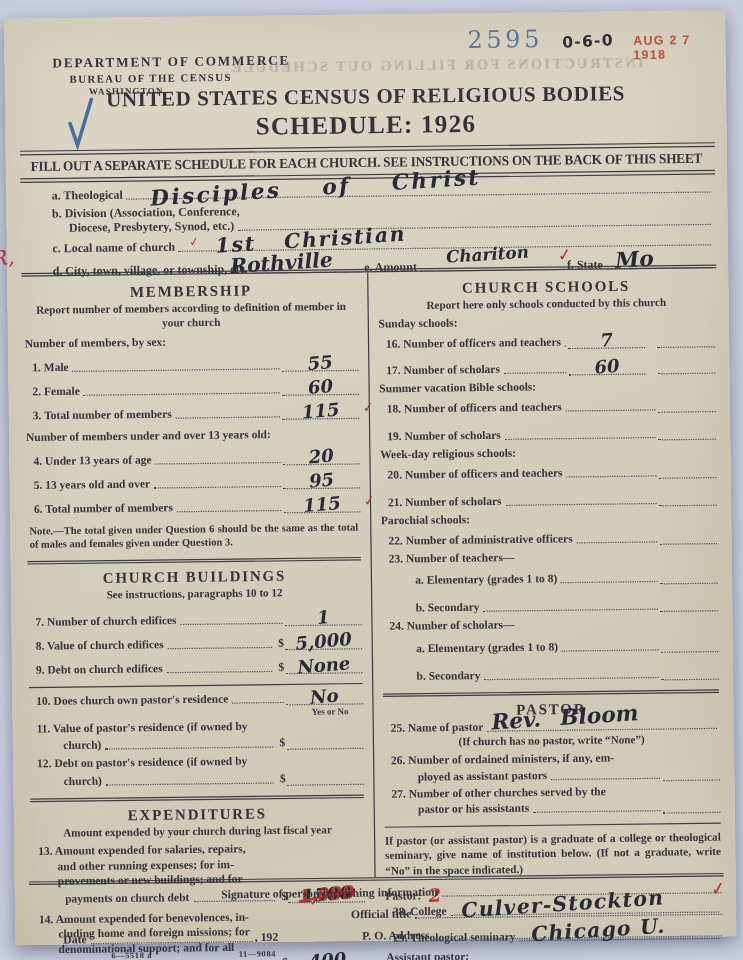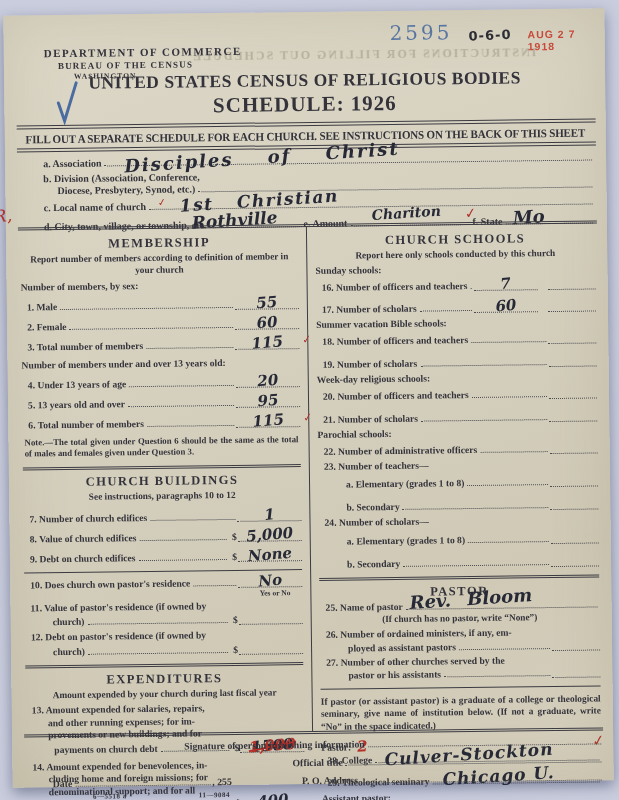"a. Association" span { text: Association -> Theological }
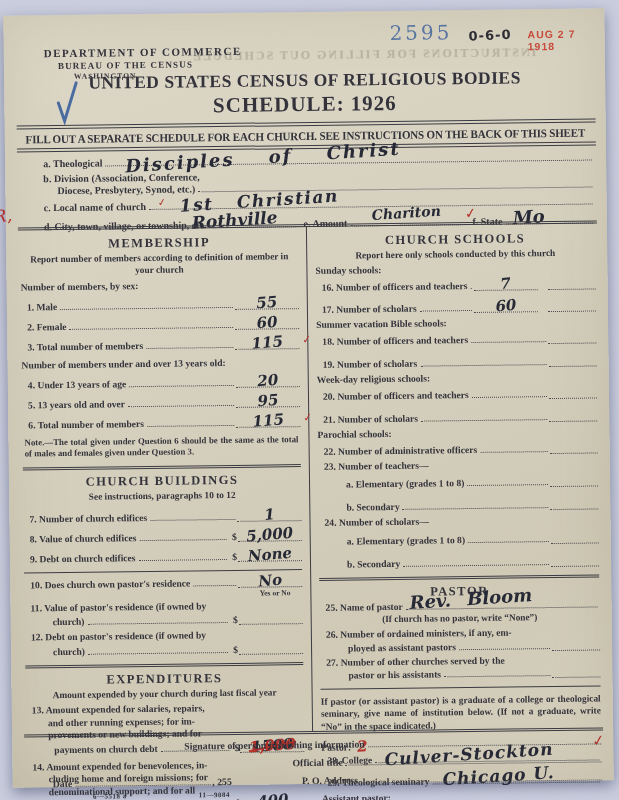", 255" span { text: 255 -> 192 }
